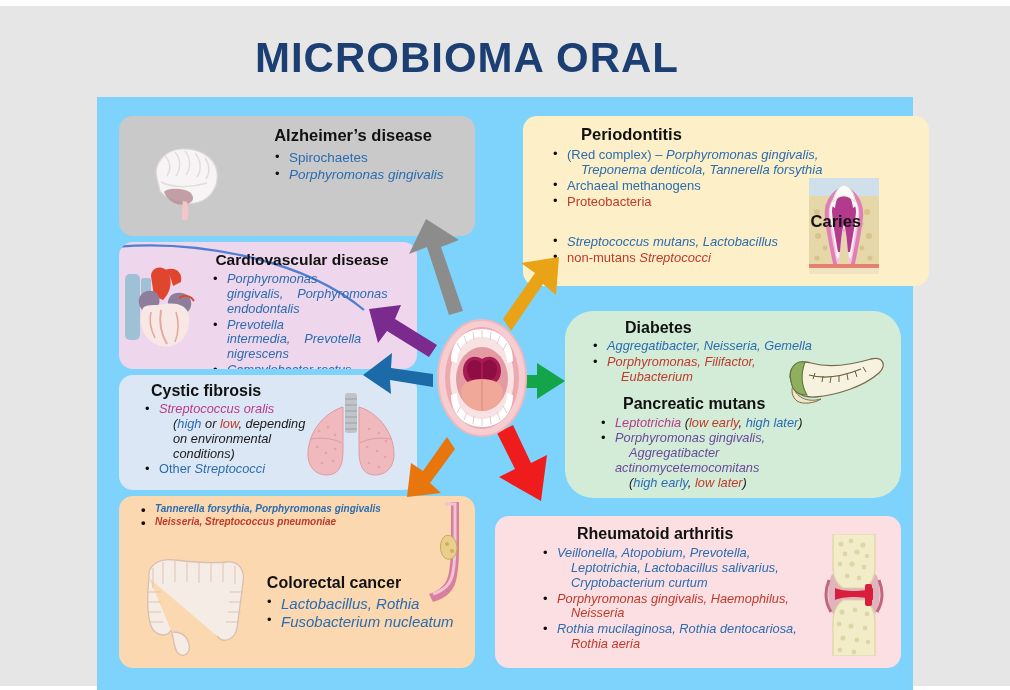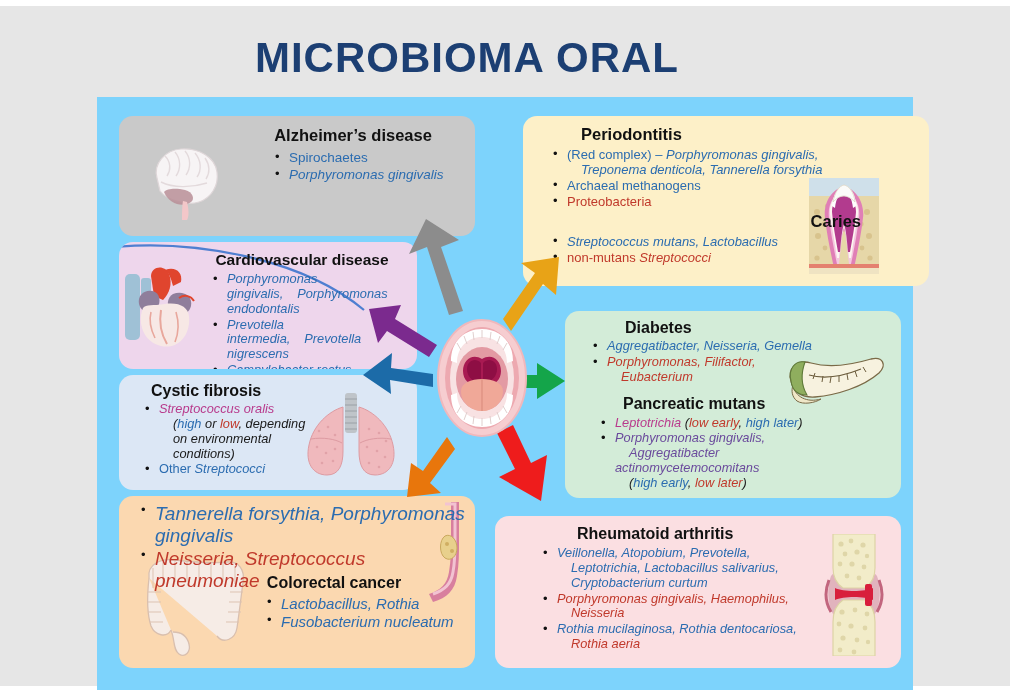"Diabetes" #box-diab { border-radius: none -> 28px }
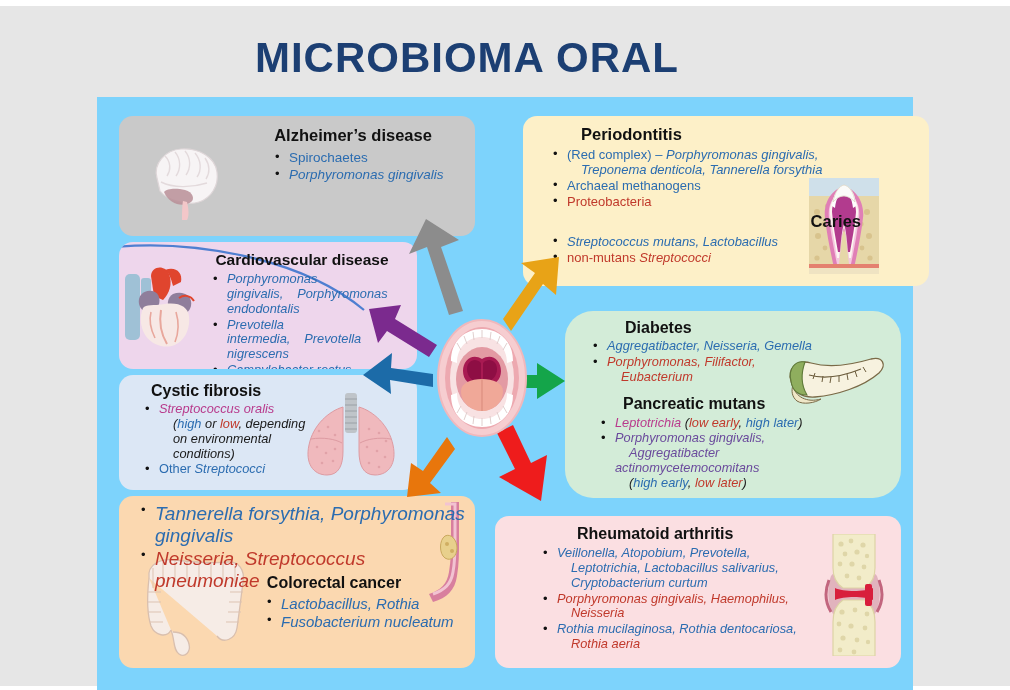"Tannerella forsythia, Porphyromonas" ul.blist { font-size: 19px -> 10px; font-weight: none -> bold }
